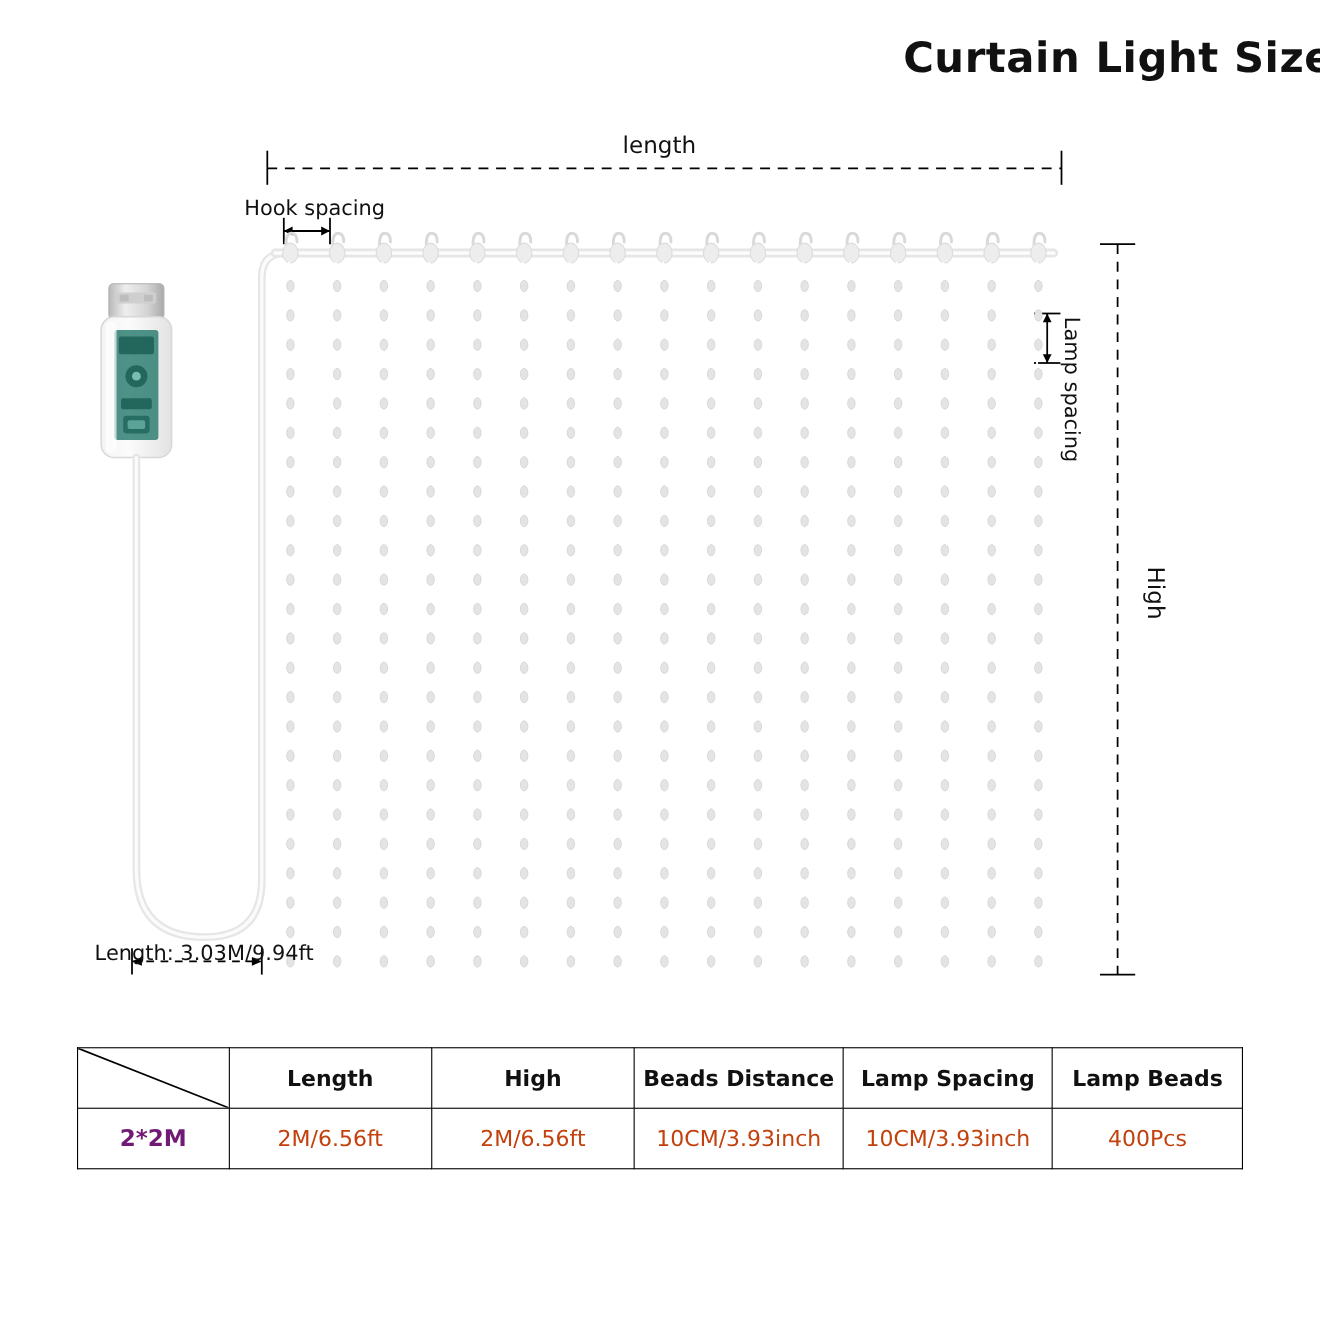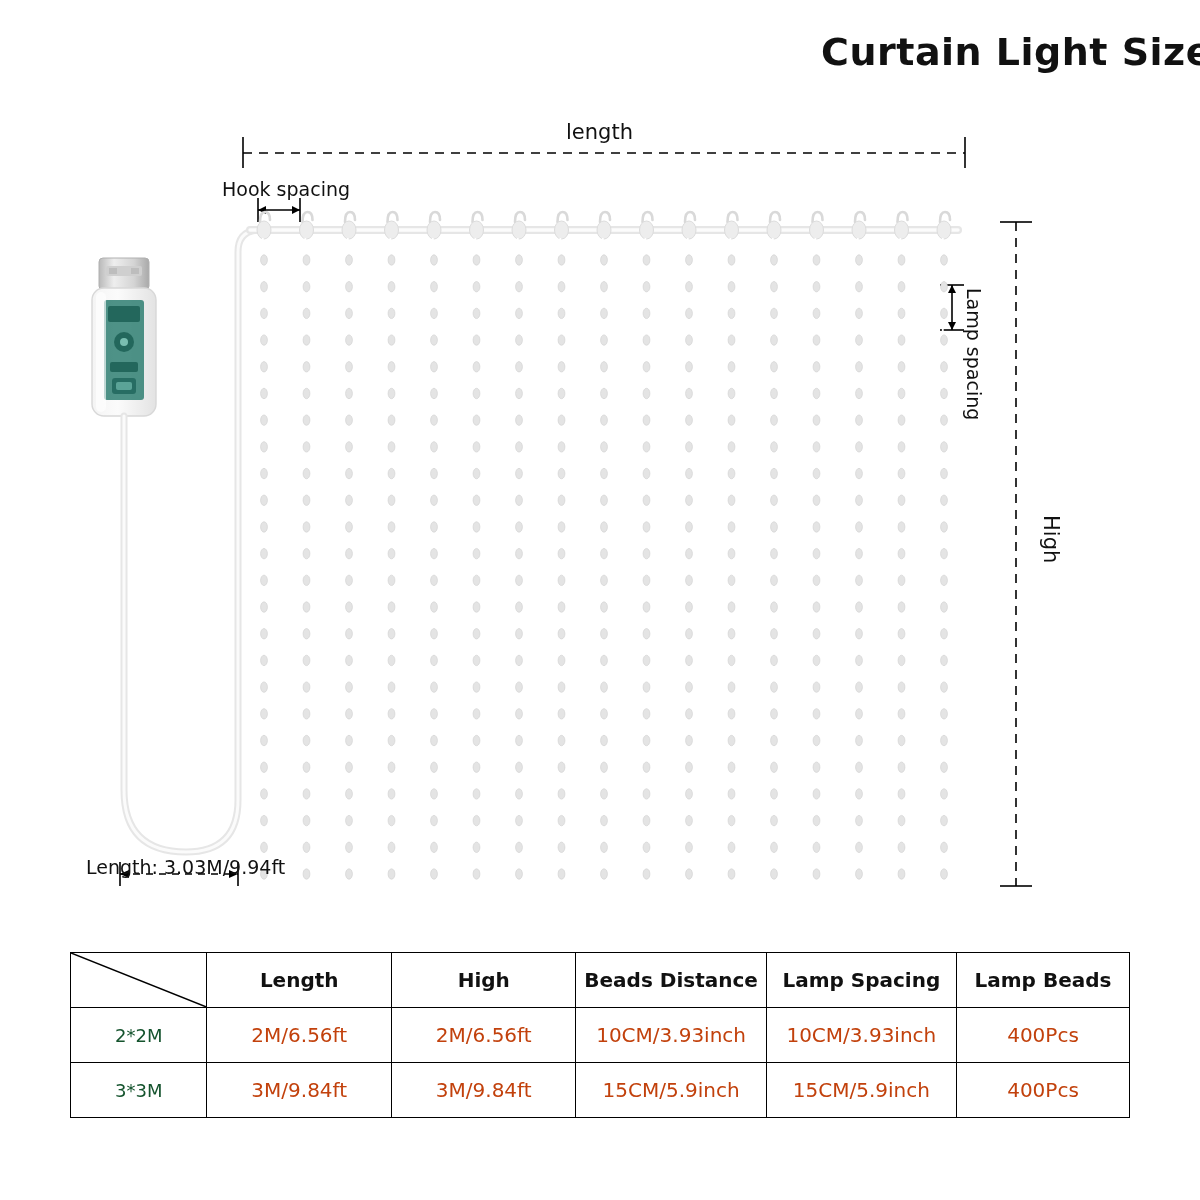"2*2M" #spec-table tbody td.rowhead { color: #14532d -> #701a75; font-size: 18px -> 21px; font-weight: normal -> bold }
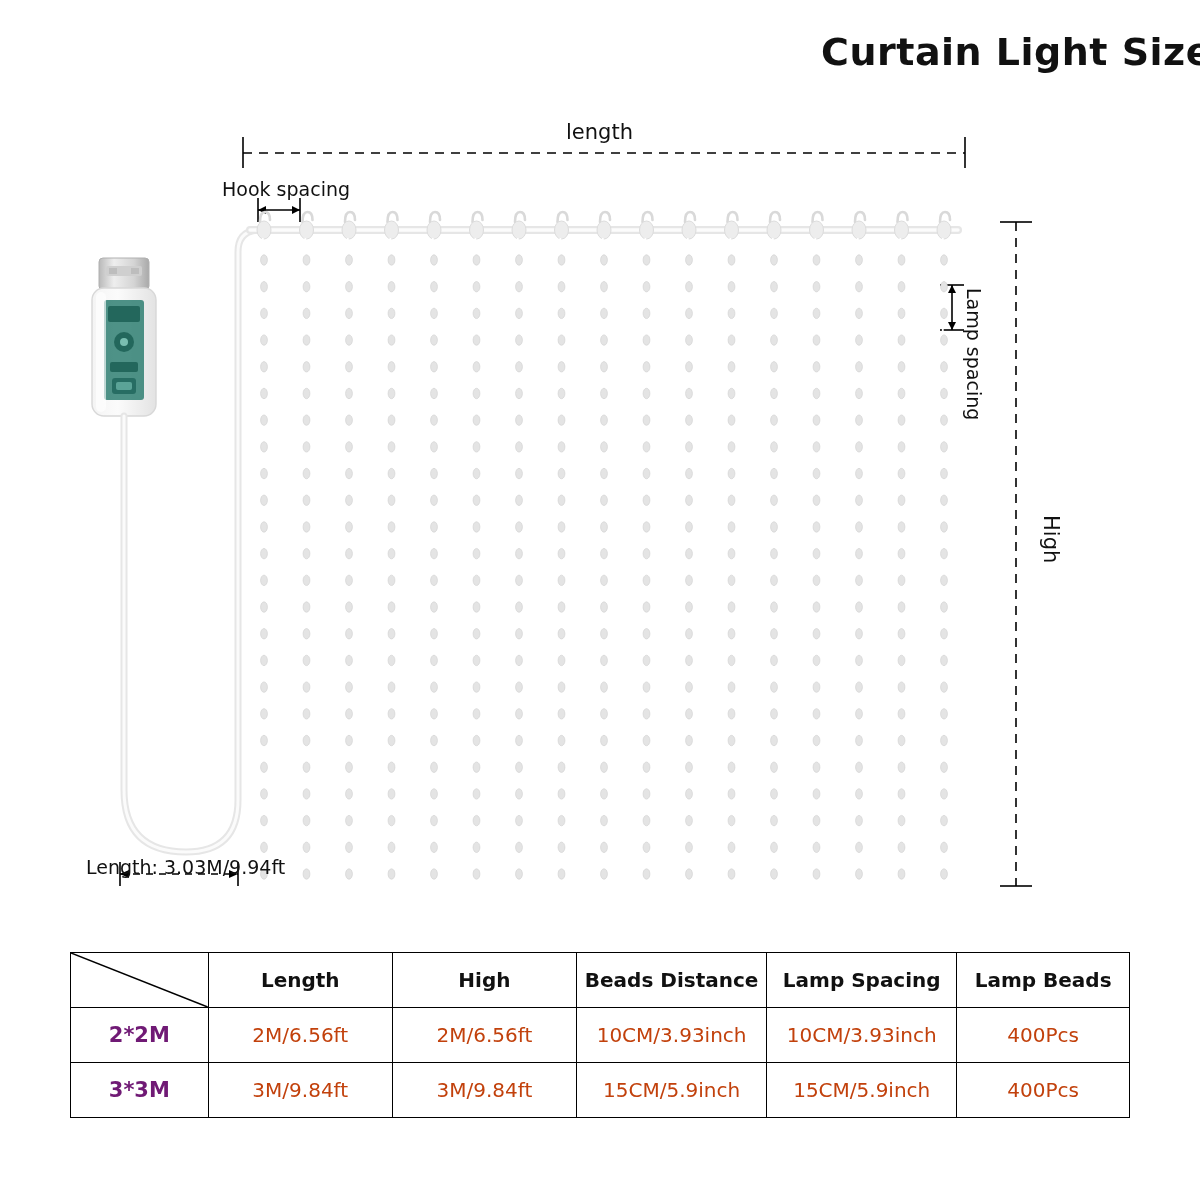"3*3M" tr { html: <tr> <td>3*3M</td> <td>3M/9.84ft</td> <td>3M/9.84ft</td> <td>15CM/5.9inch</td> <td>15CM/5.9inch</td> <td>400Pcs</td> </tr> -> none }
